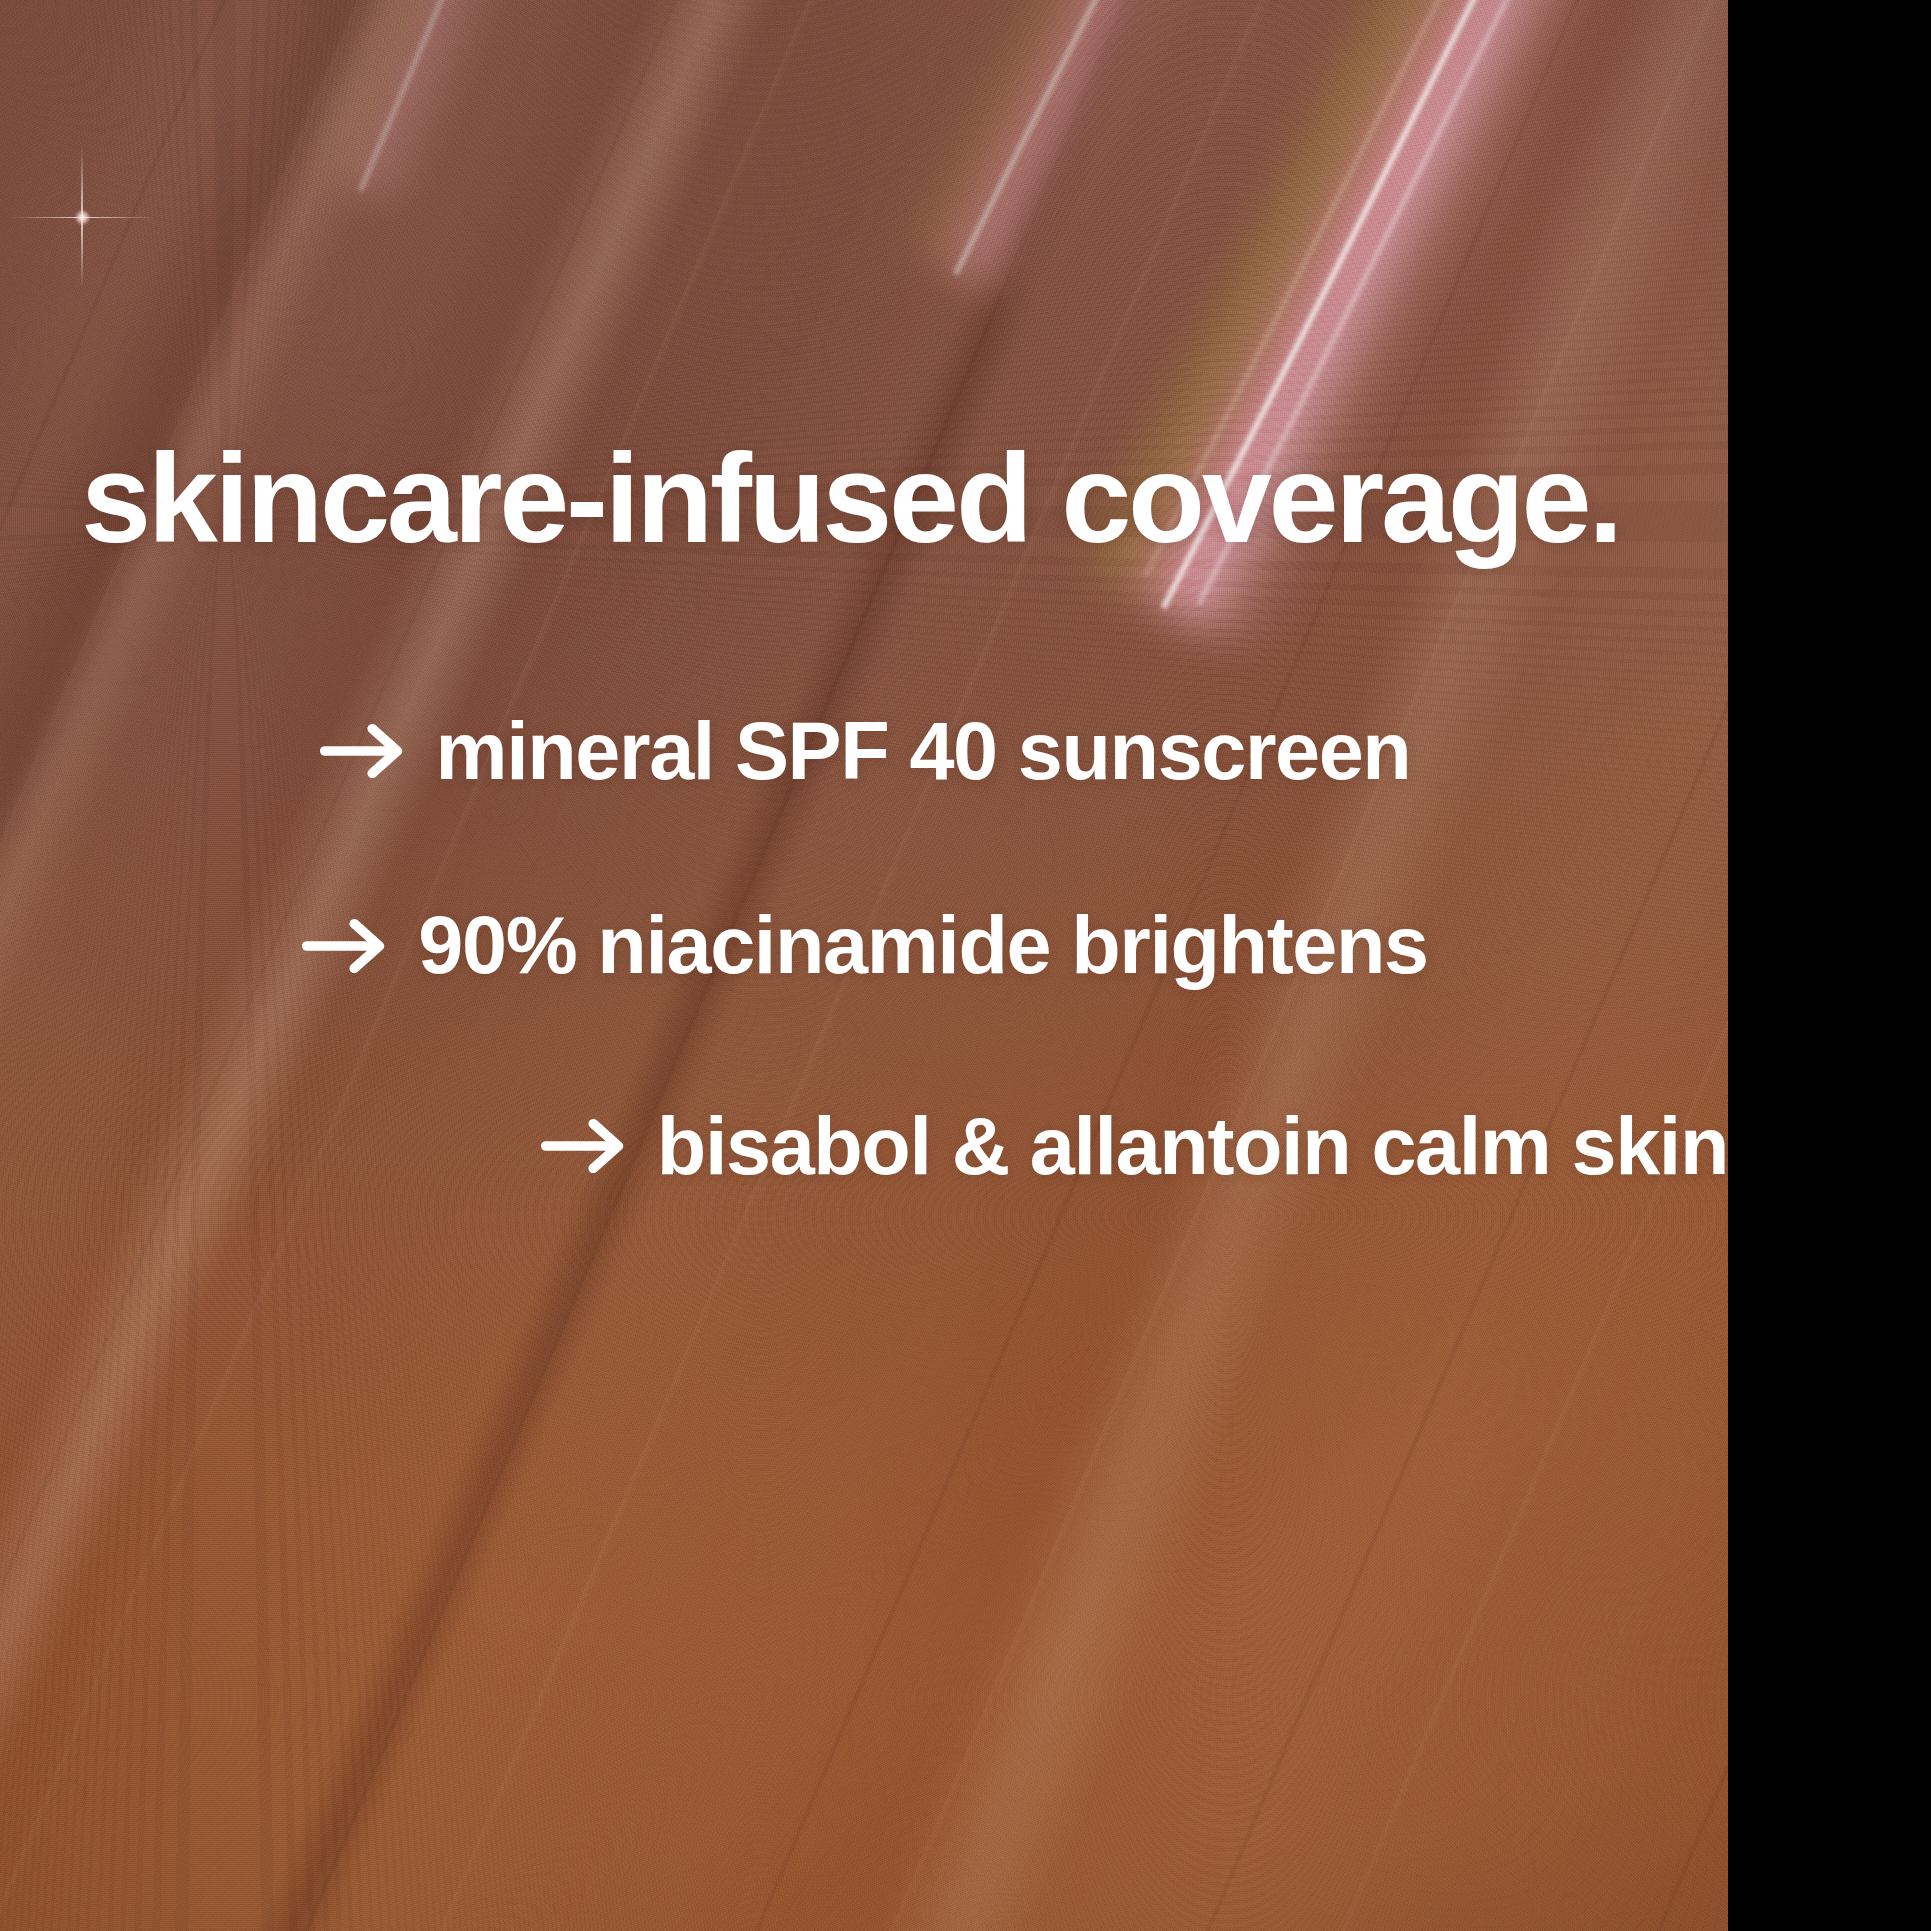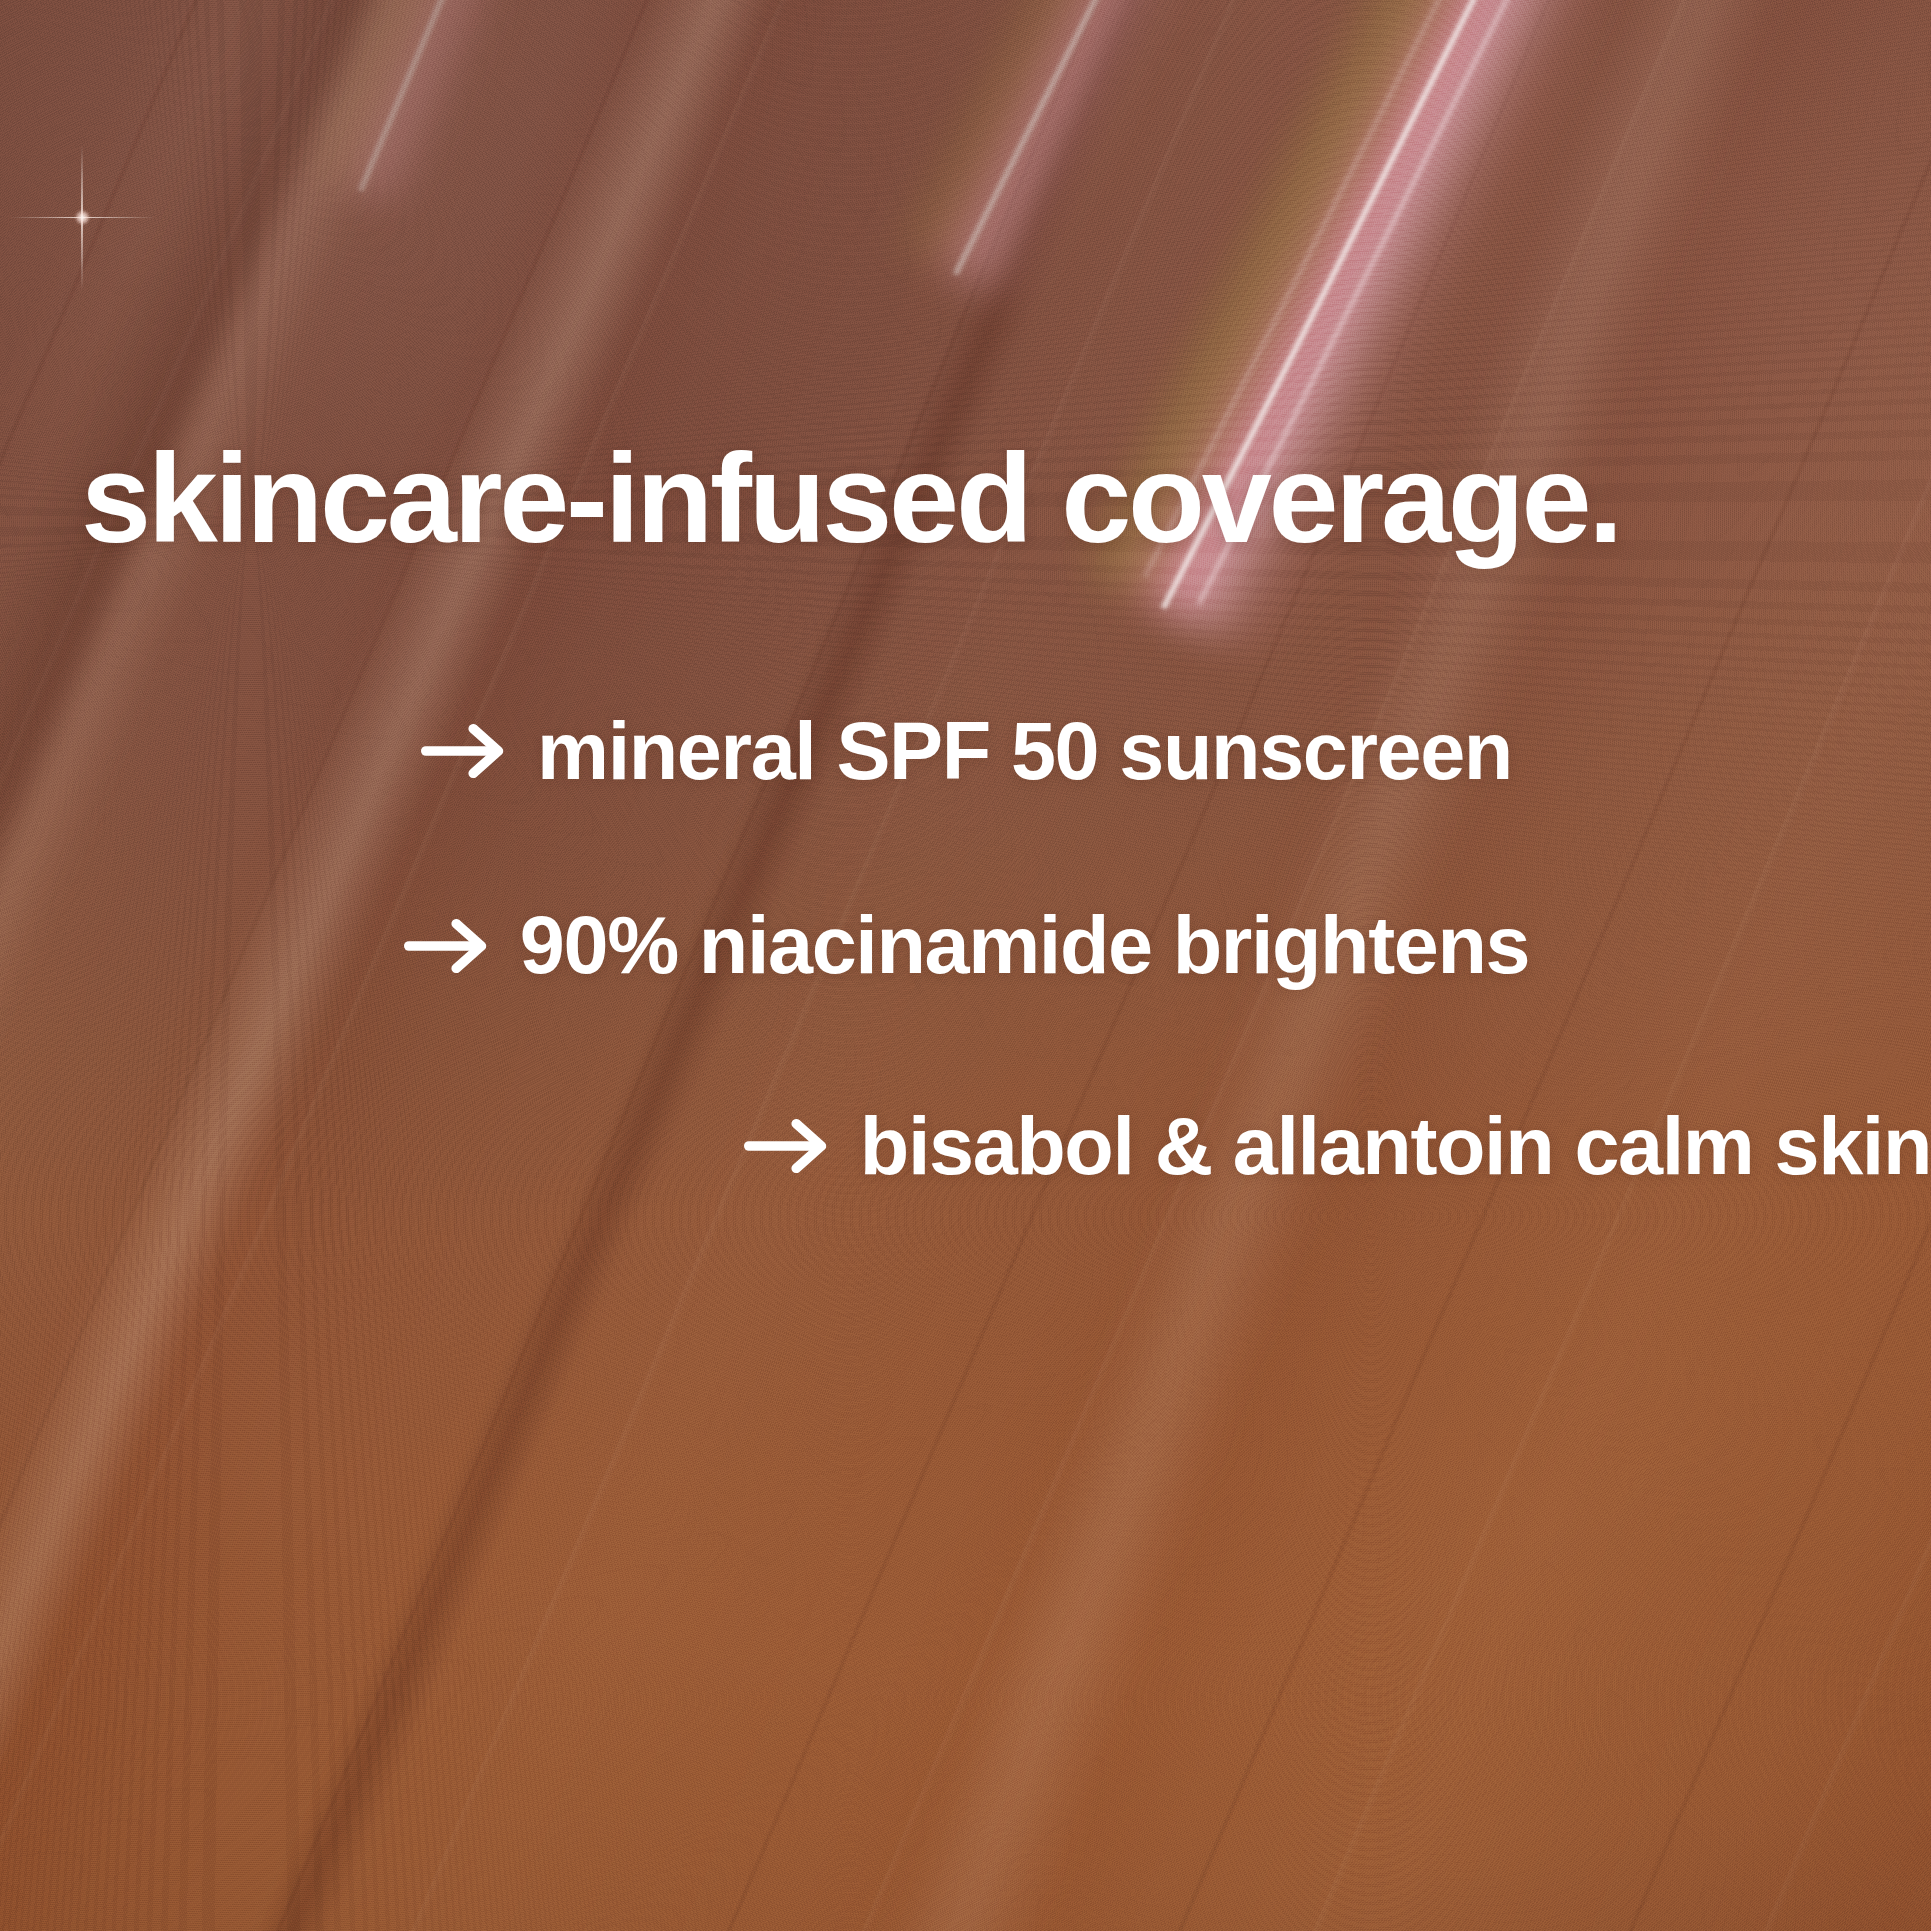"skincare-infused coverage." .stage { width: 1931px -> 1728px }
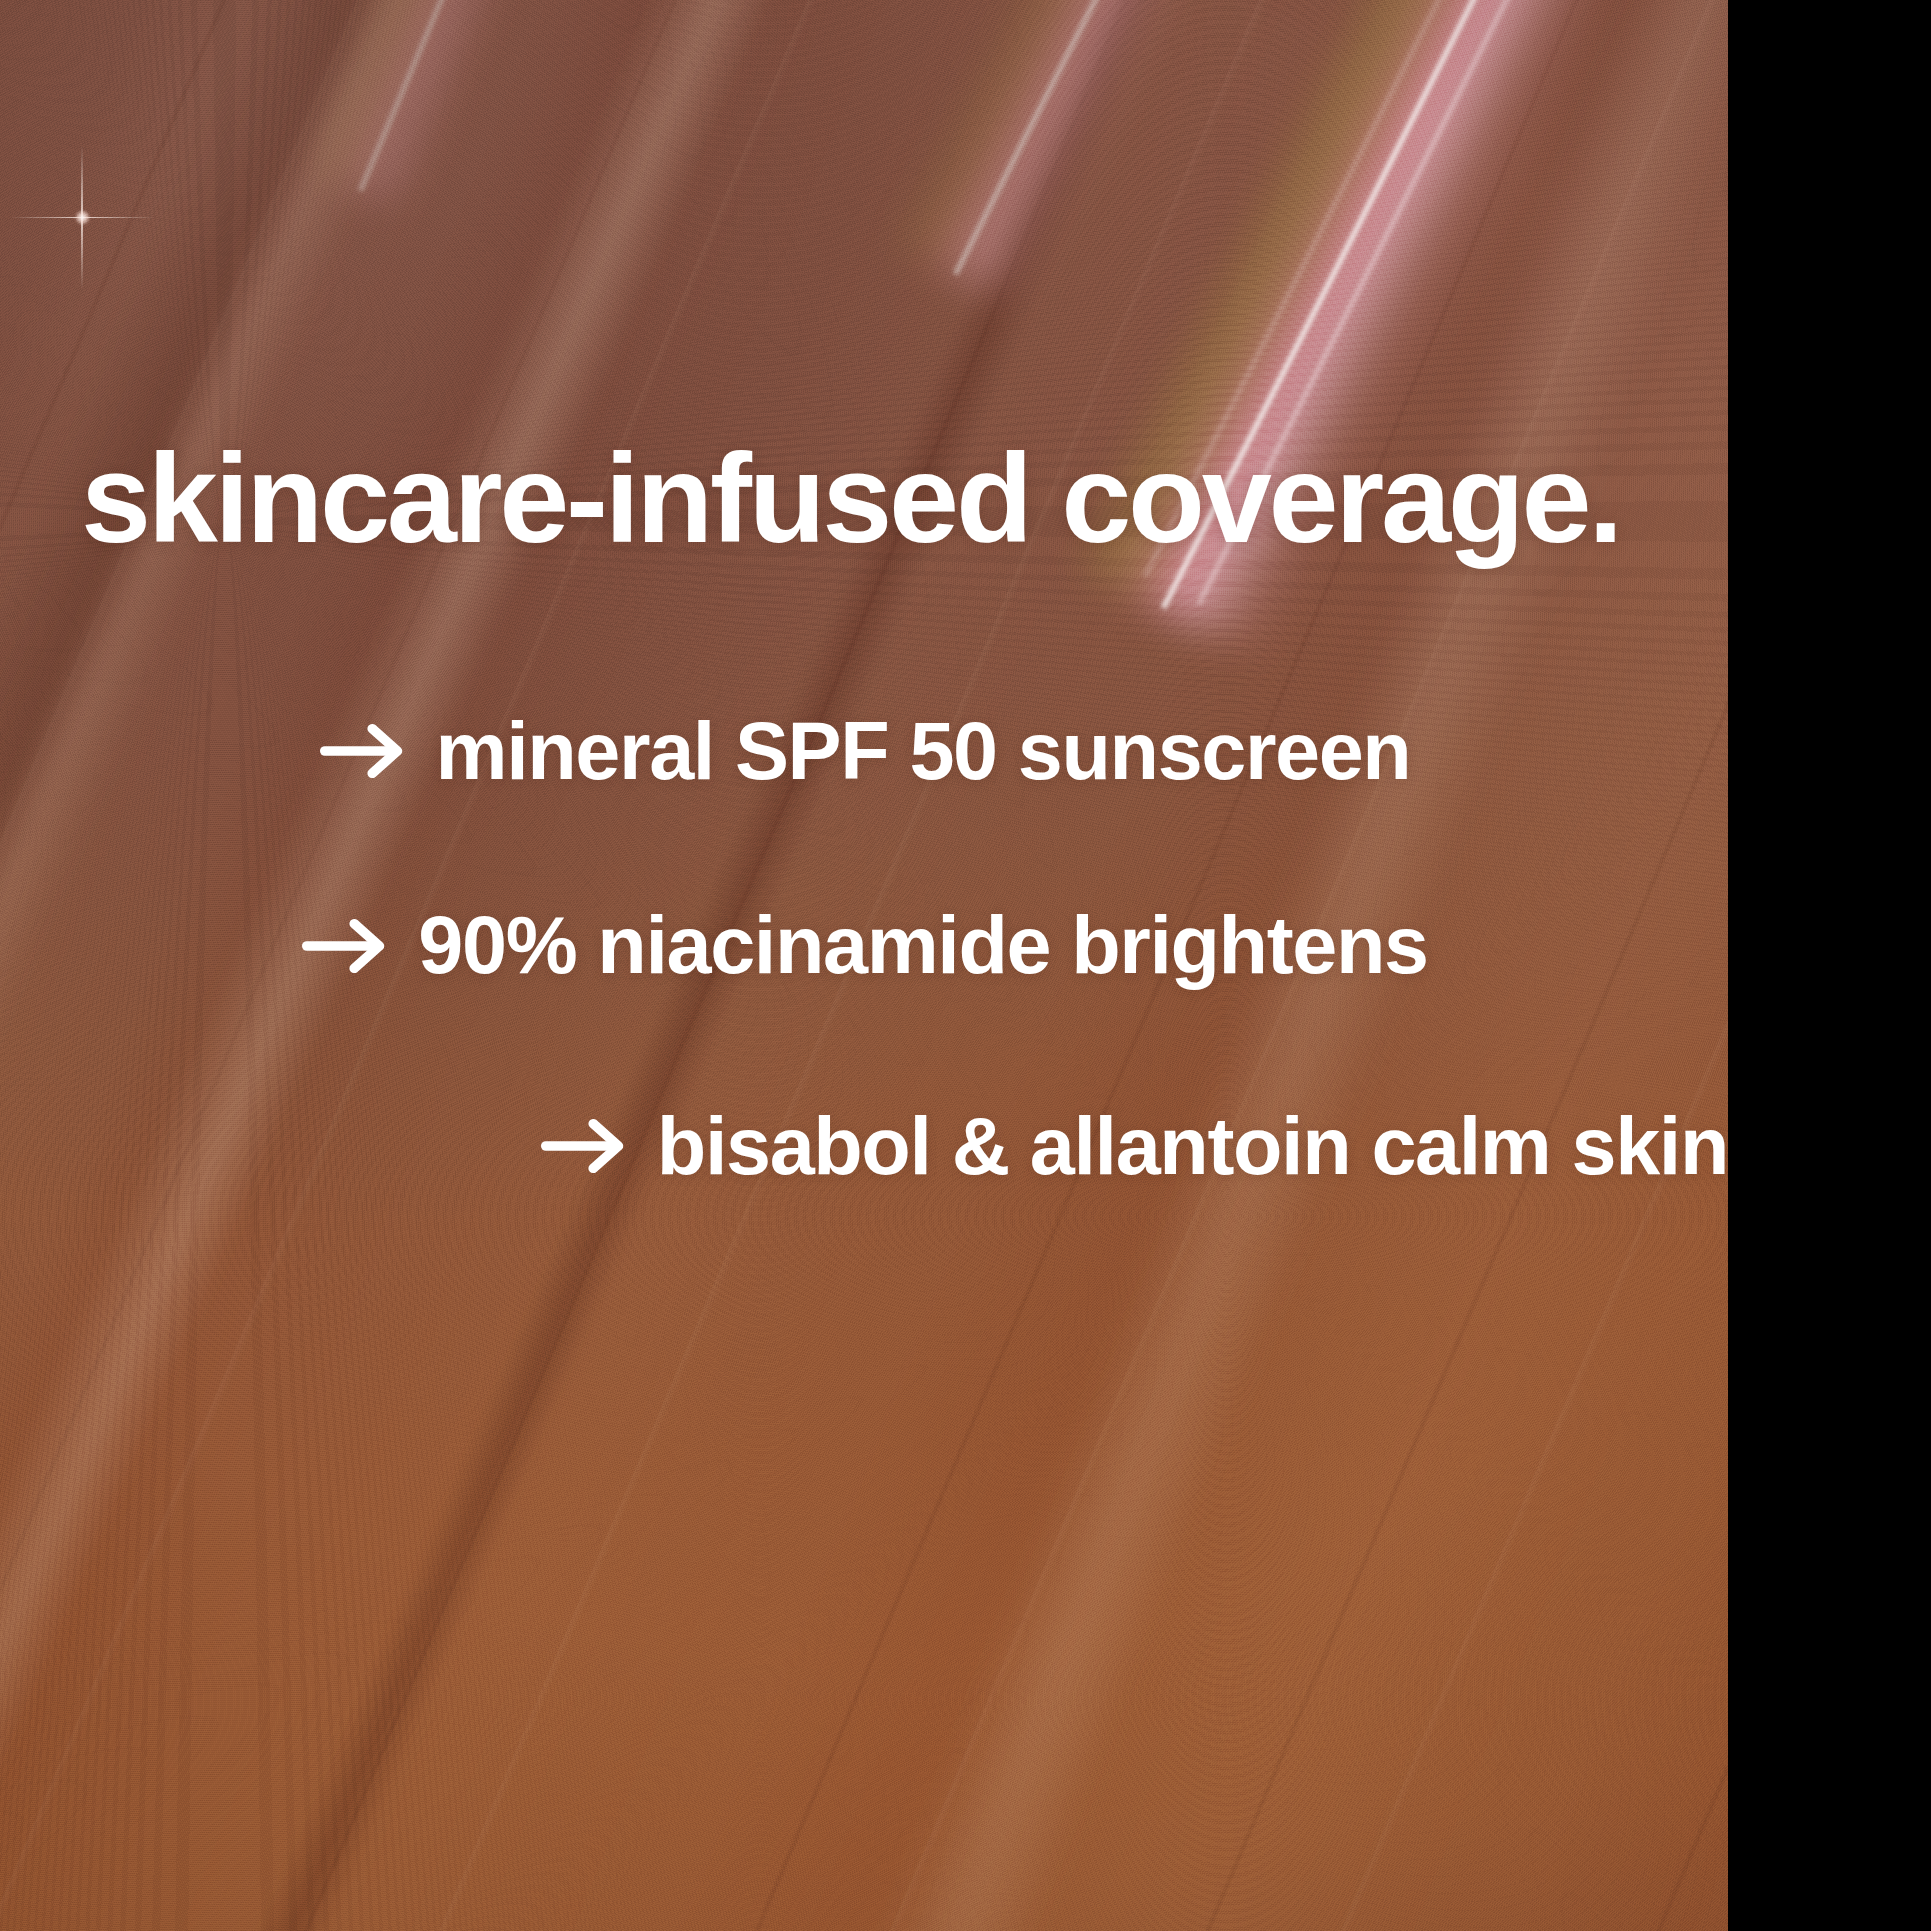"mineral SPF 50 sunscreen" span { text: 50 -> 40 }
